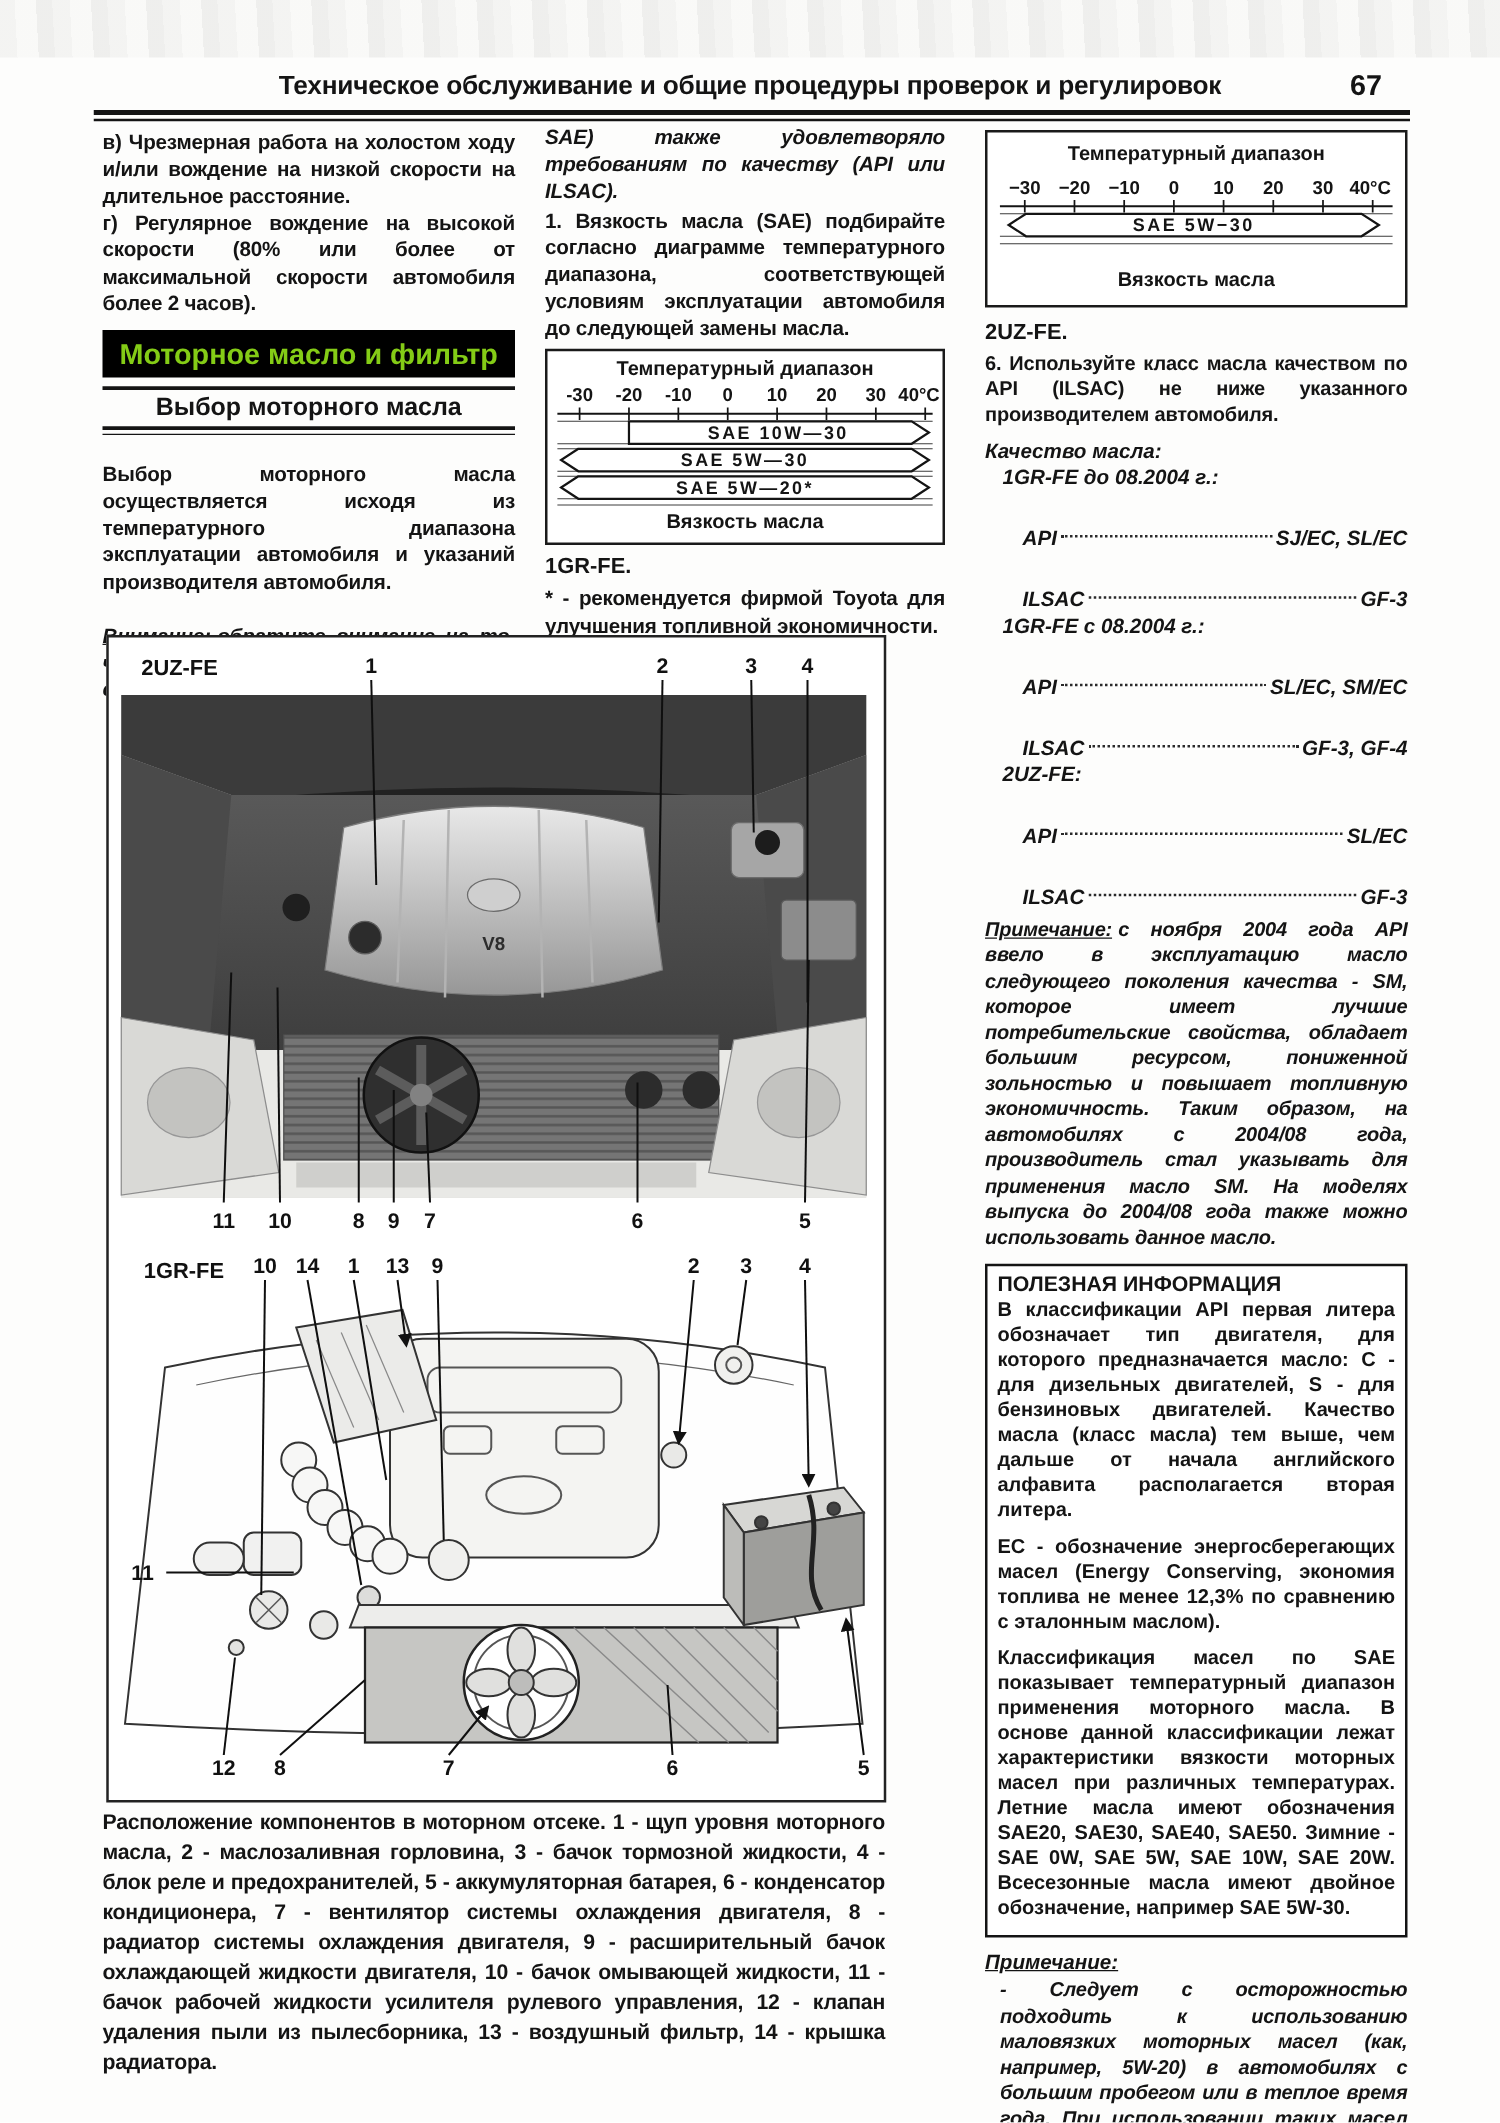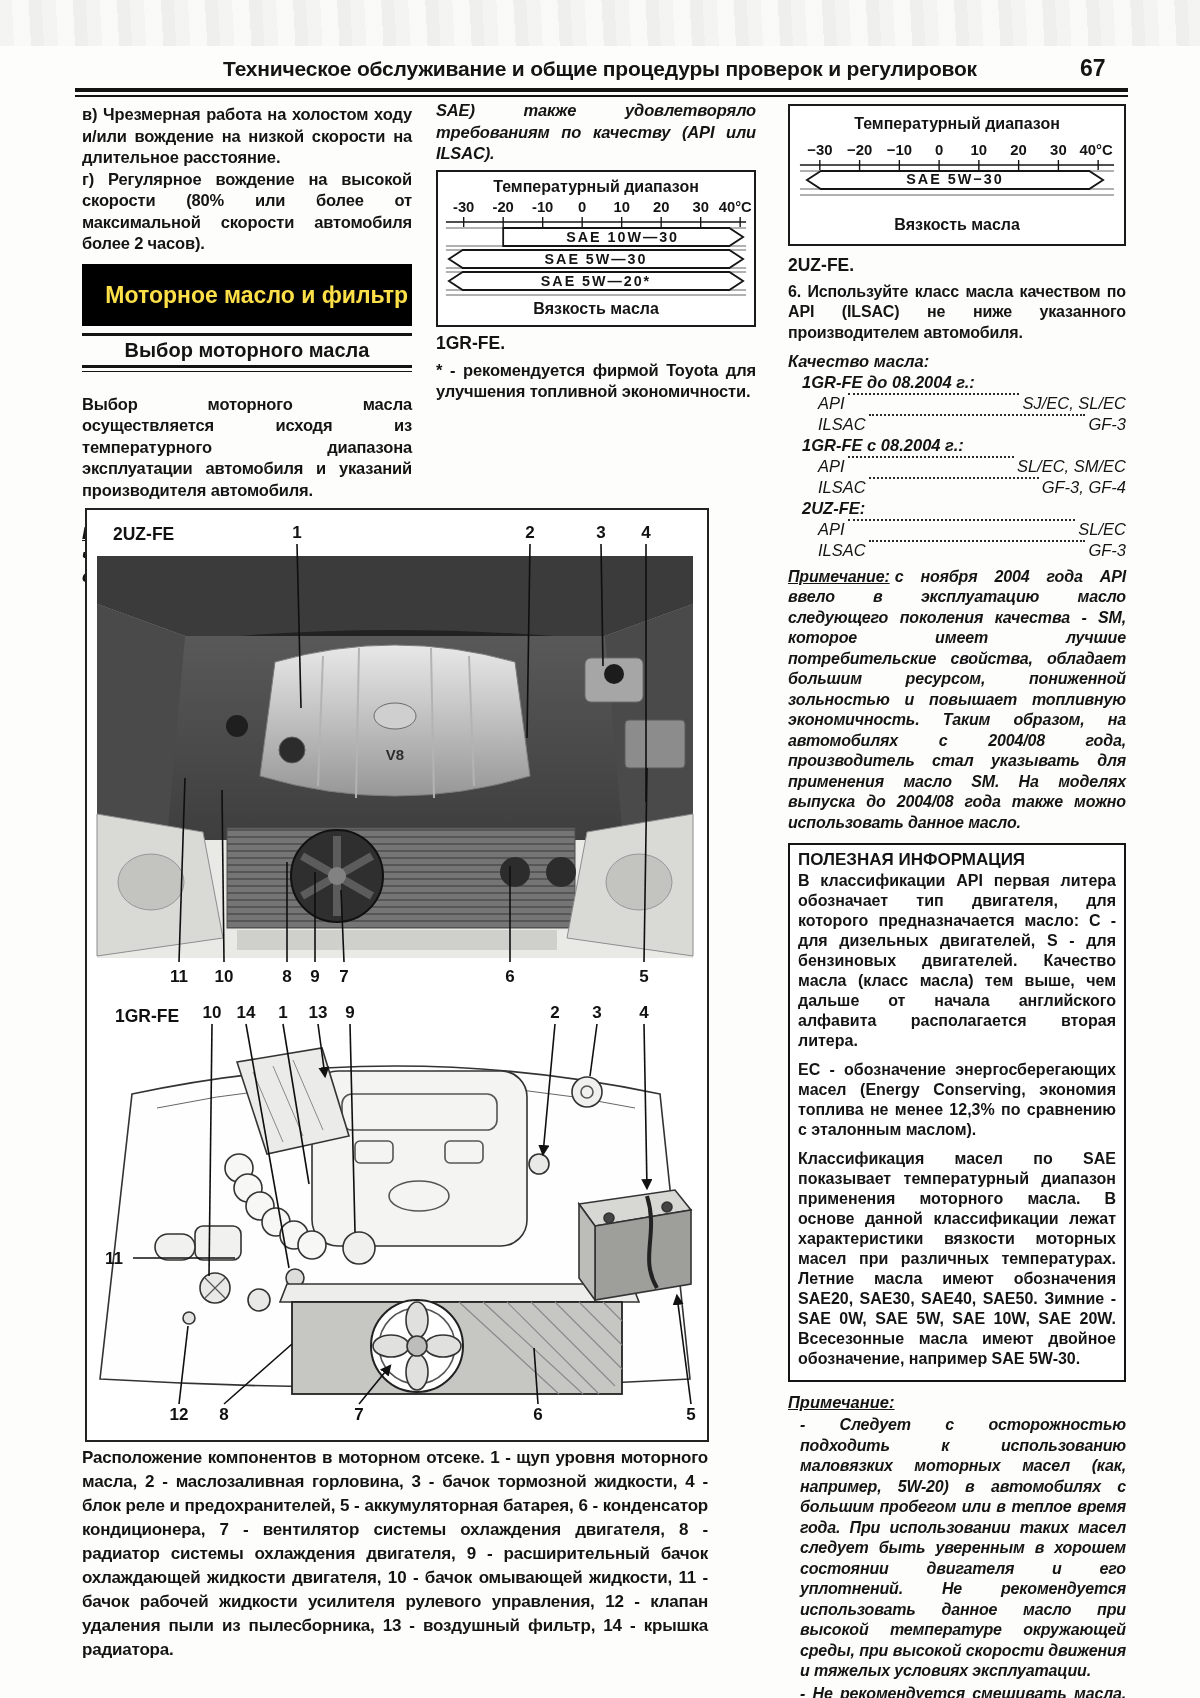"1. Вязкость масла (SAE) подбирайте" div.t { html: none -> <div>1. Вязкость масла (SAE) подбирайте согласно диаграмме температурного диапазона, соответствующей условиям эксплуатации автомобиля до следующей замены масла.</div> }
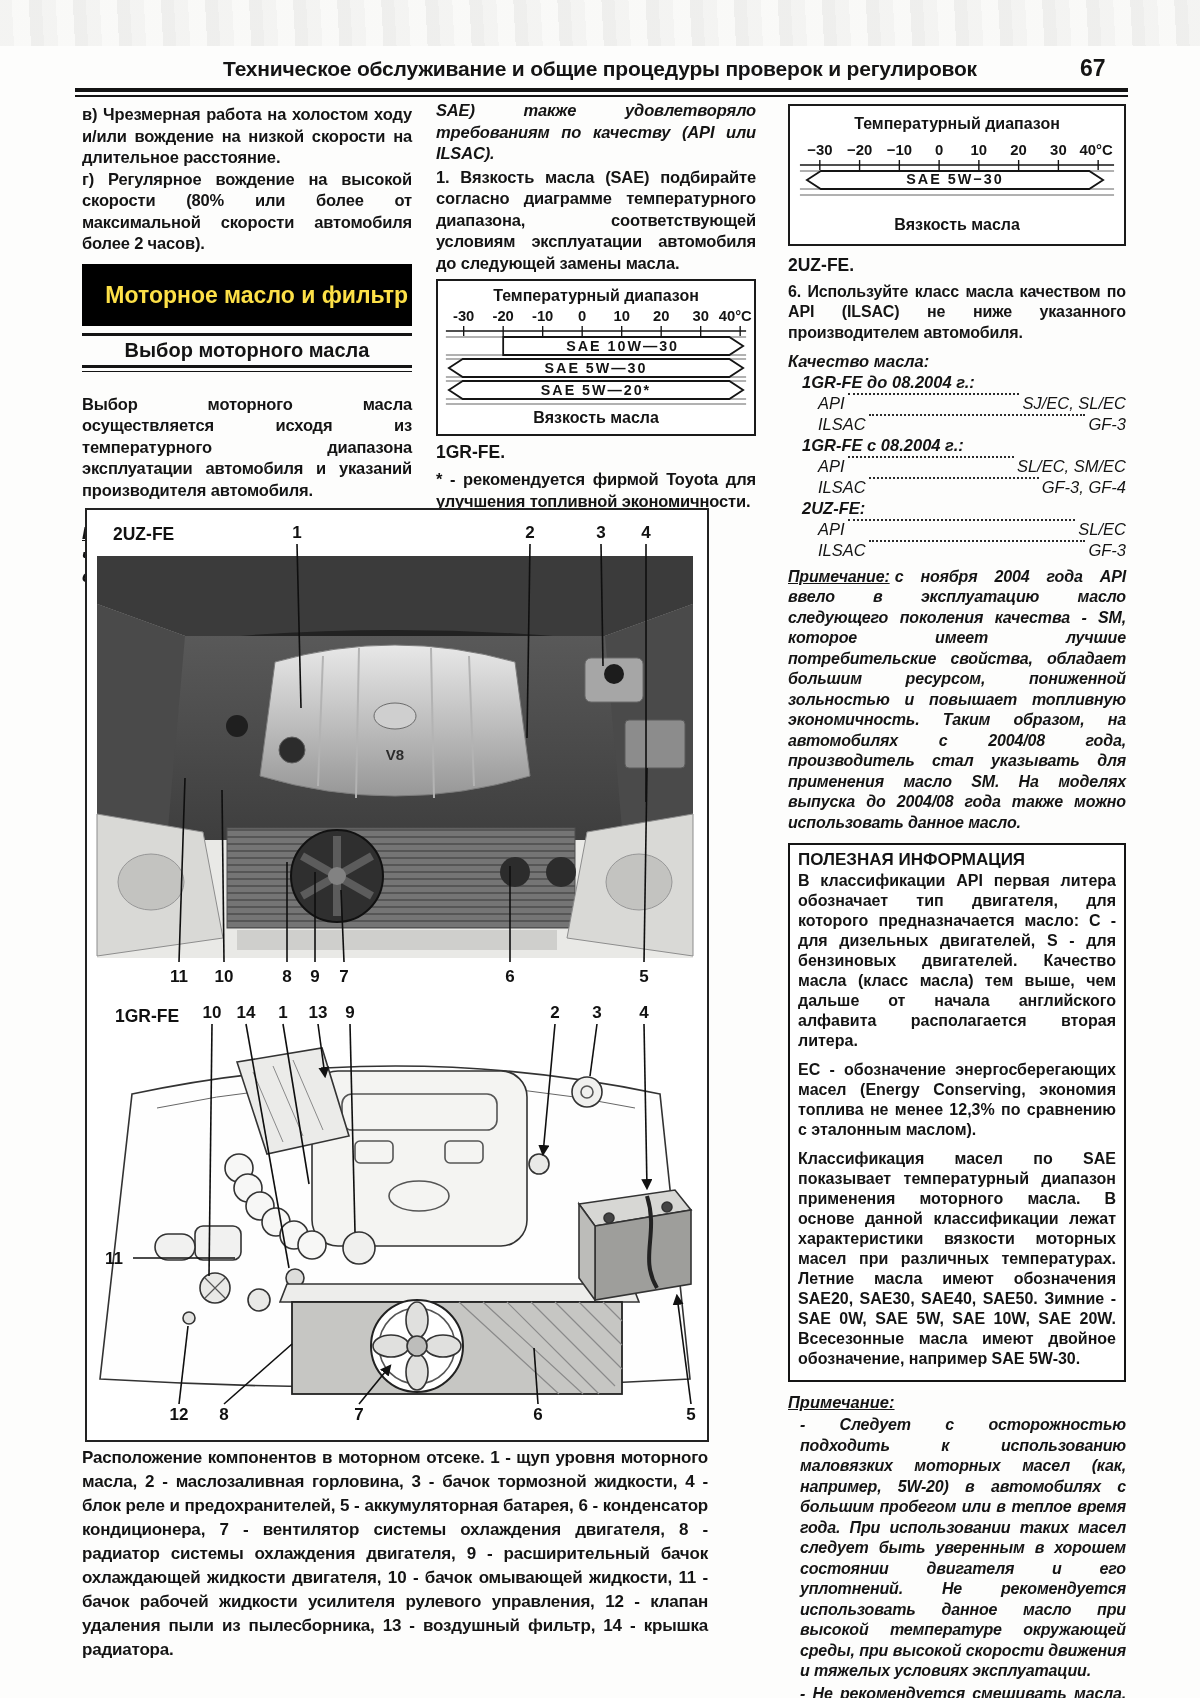"Моторное масло и фильтр" .banner { color: #fde047 -> #84cc16; padding: 18px 4px -> 6px 4px; text-align: right -> center }
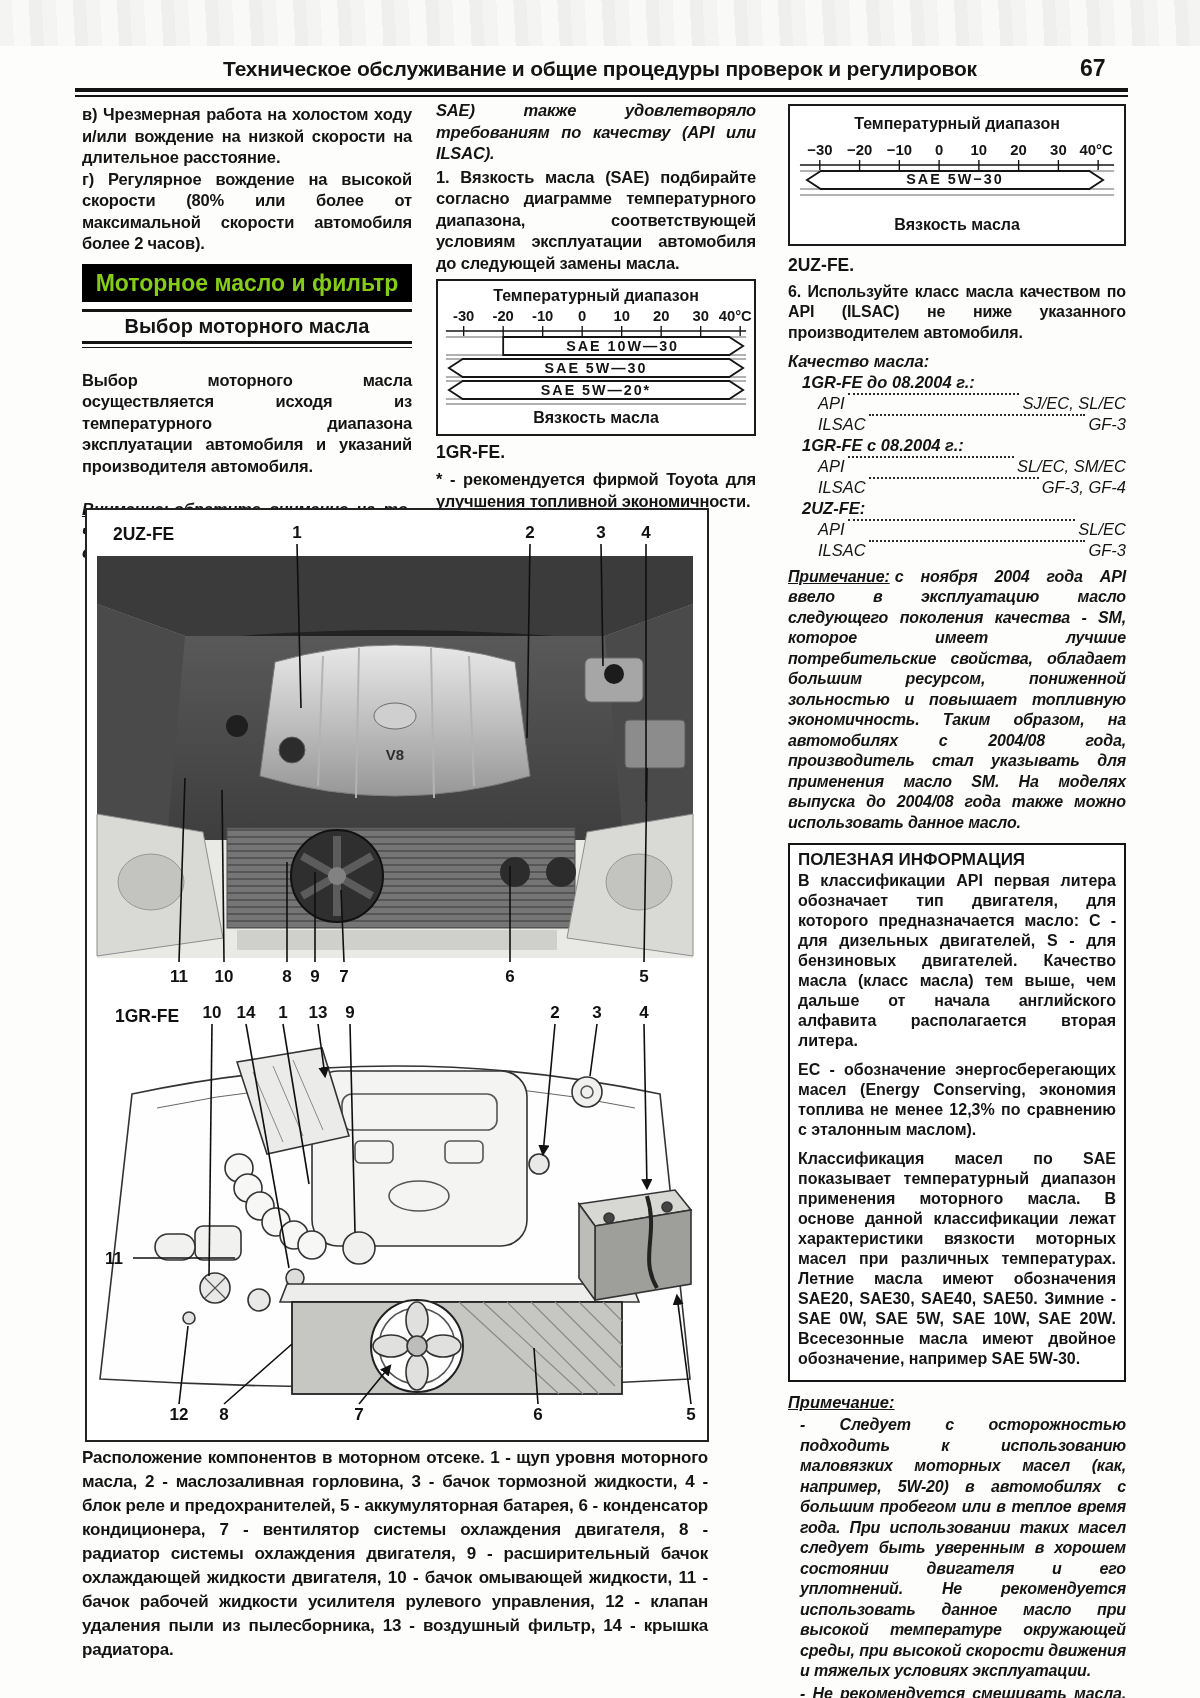"API" .q-row { align-items: flex-start -> center; font-weight: 400 -> 700; margin-top: none -> 28px }
